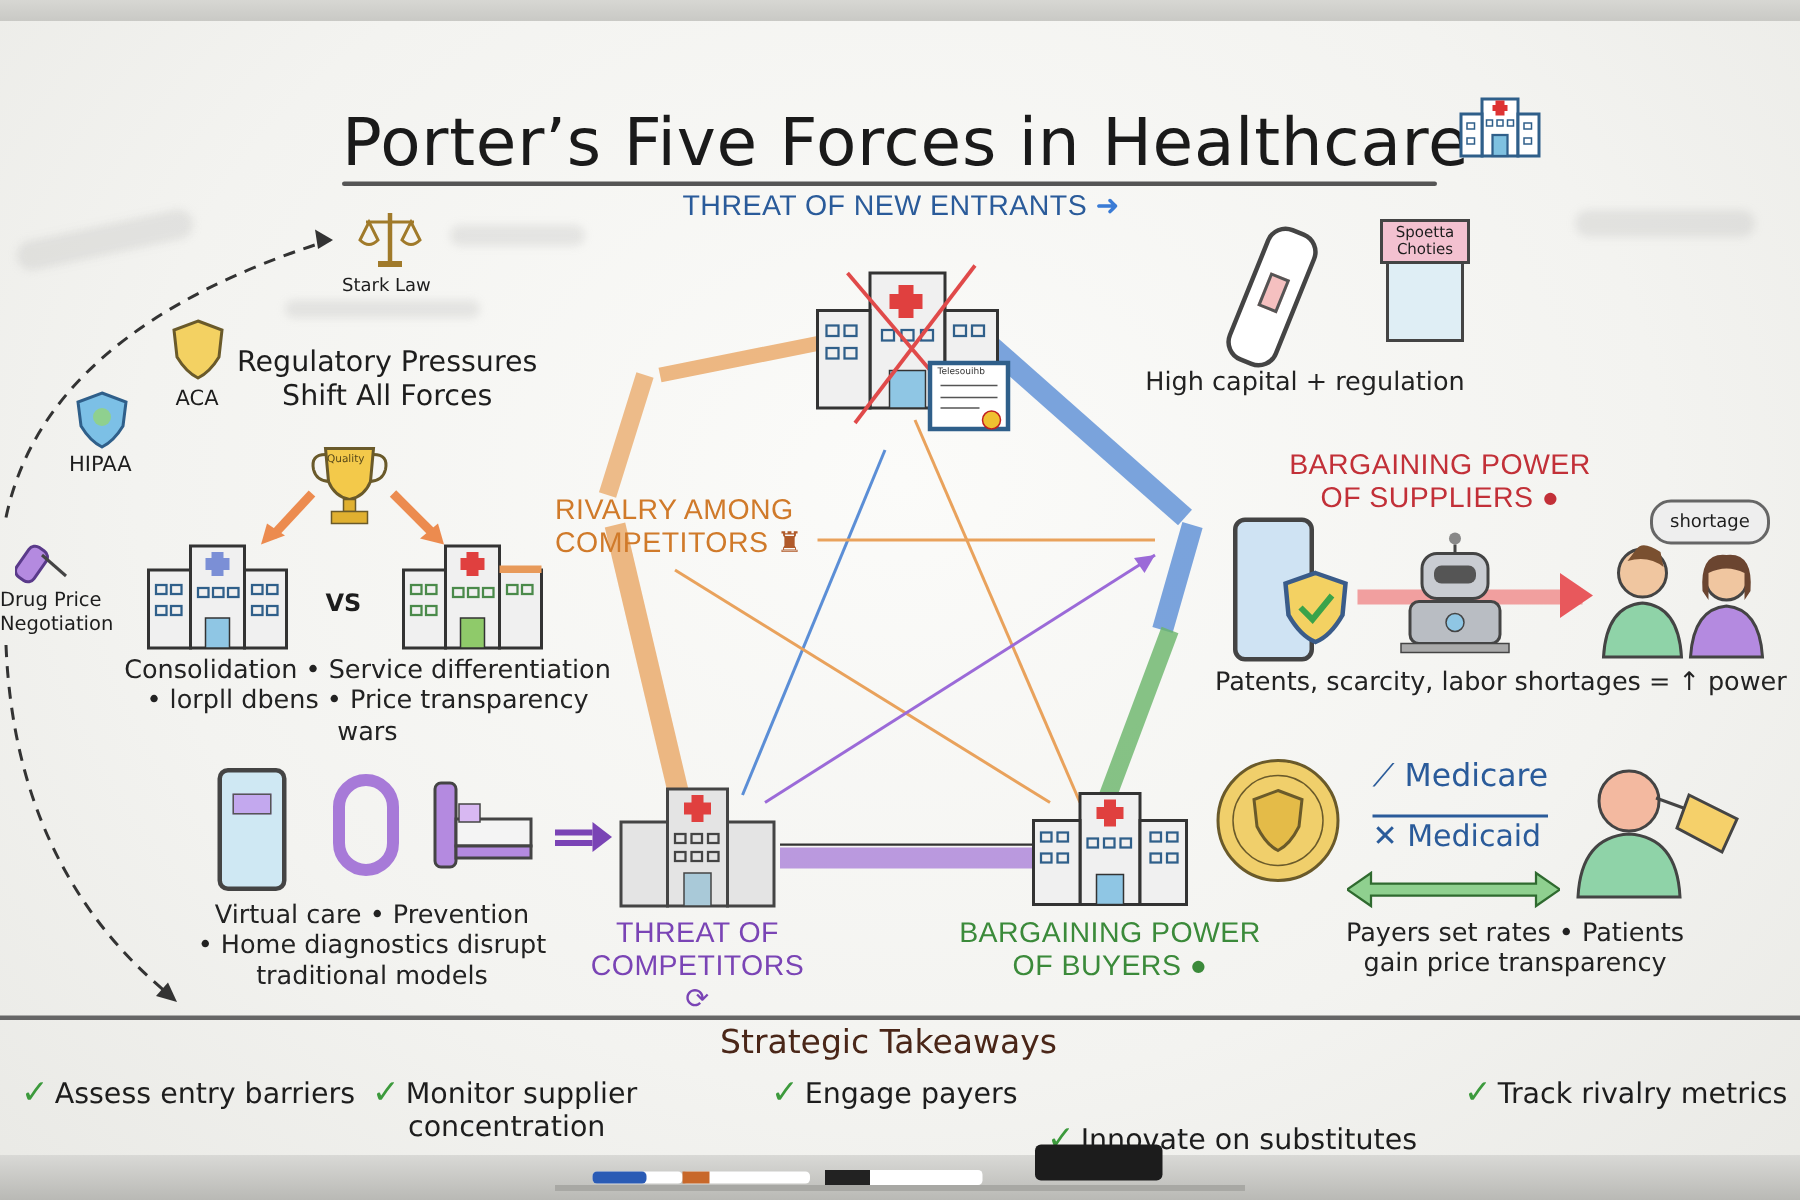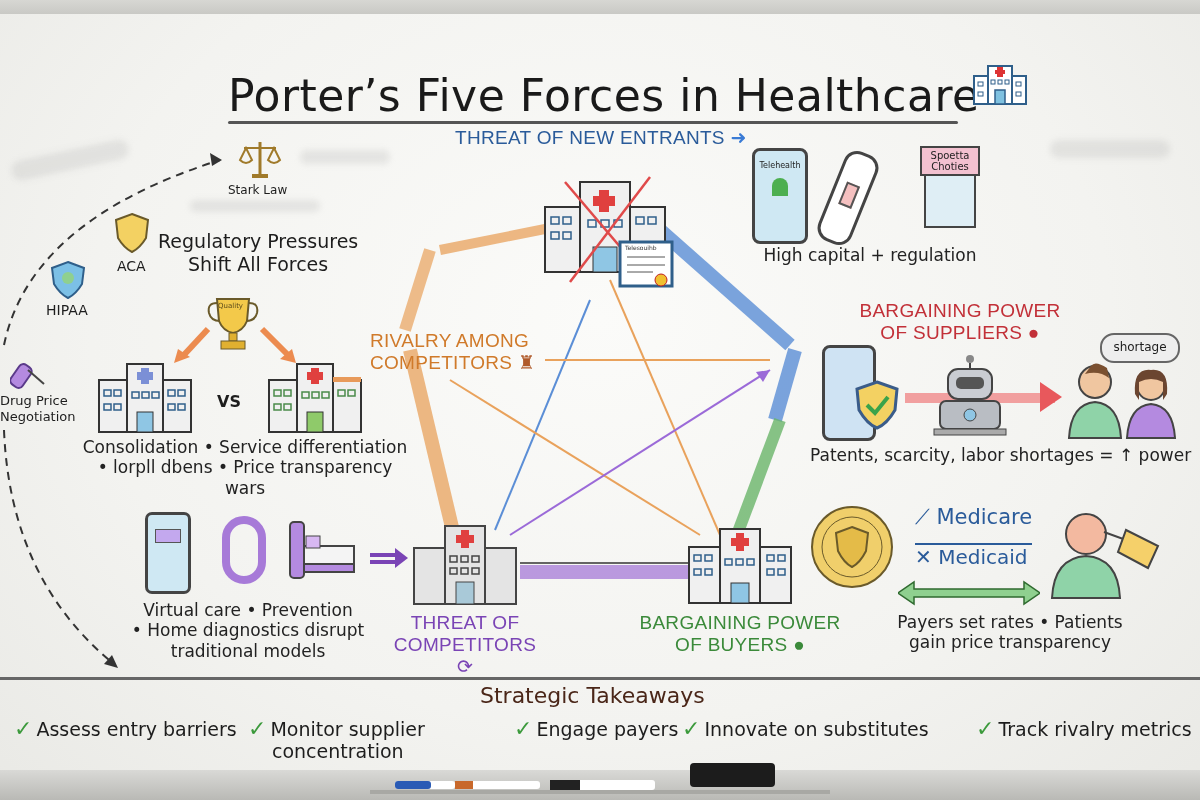"Telehealth" div.abs { html: <div> <div>Telehealth</div> <div></div> </div> -> none }
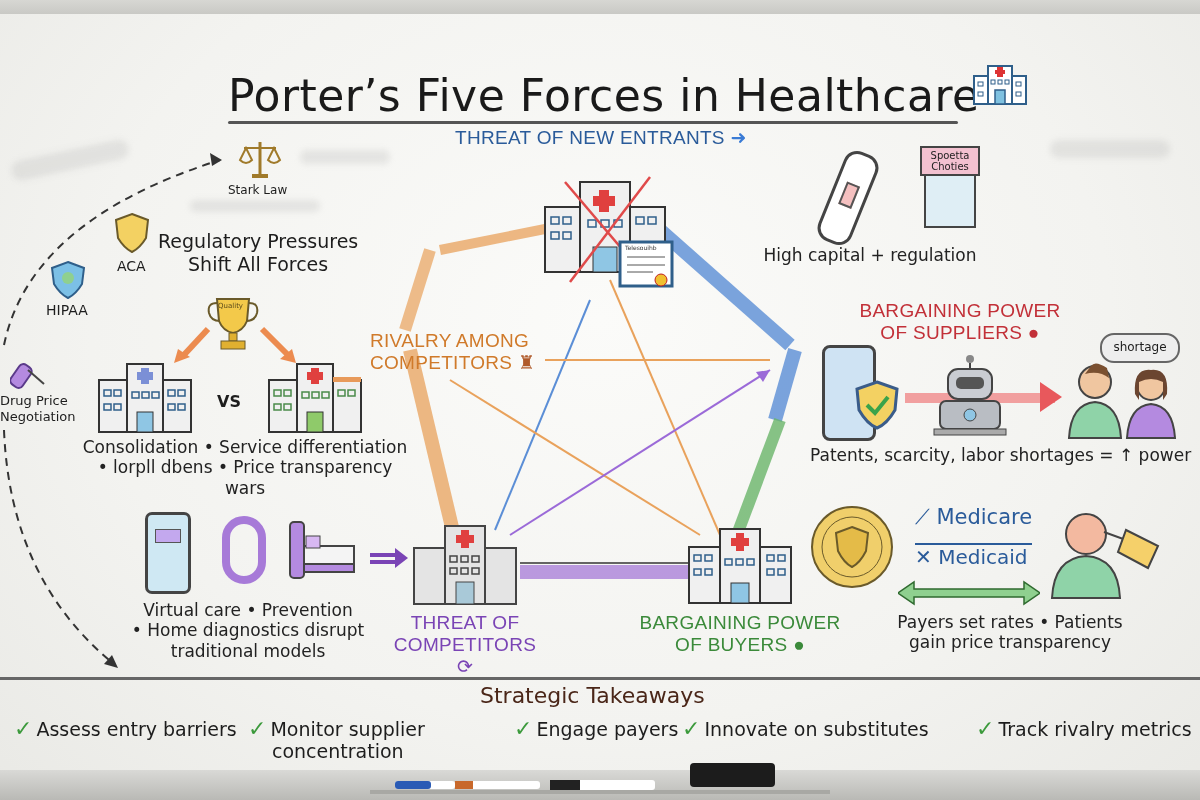"✓ Innovate on substitutes" div.take-item { left: 682px -> 698px; margin-top: none -> 31px }
